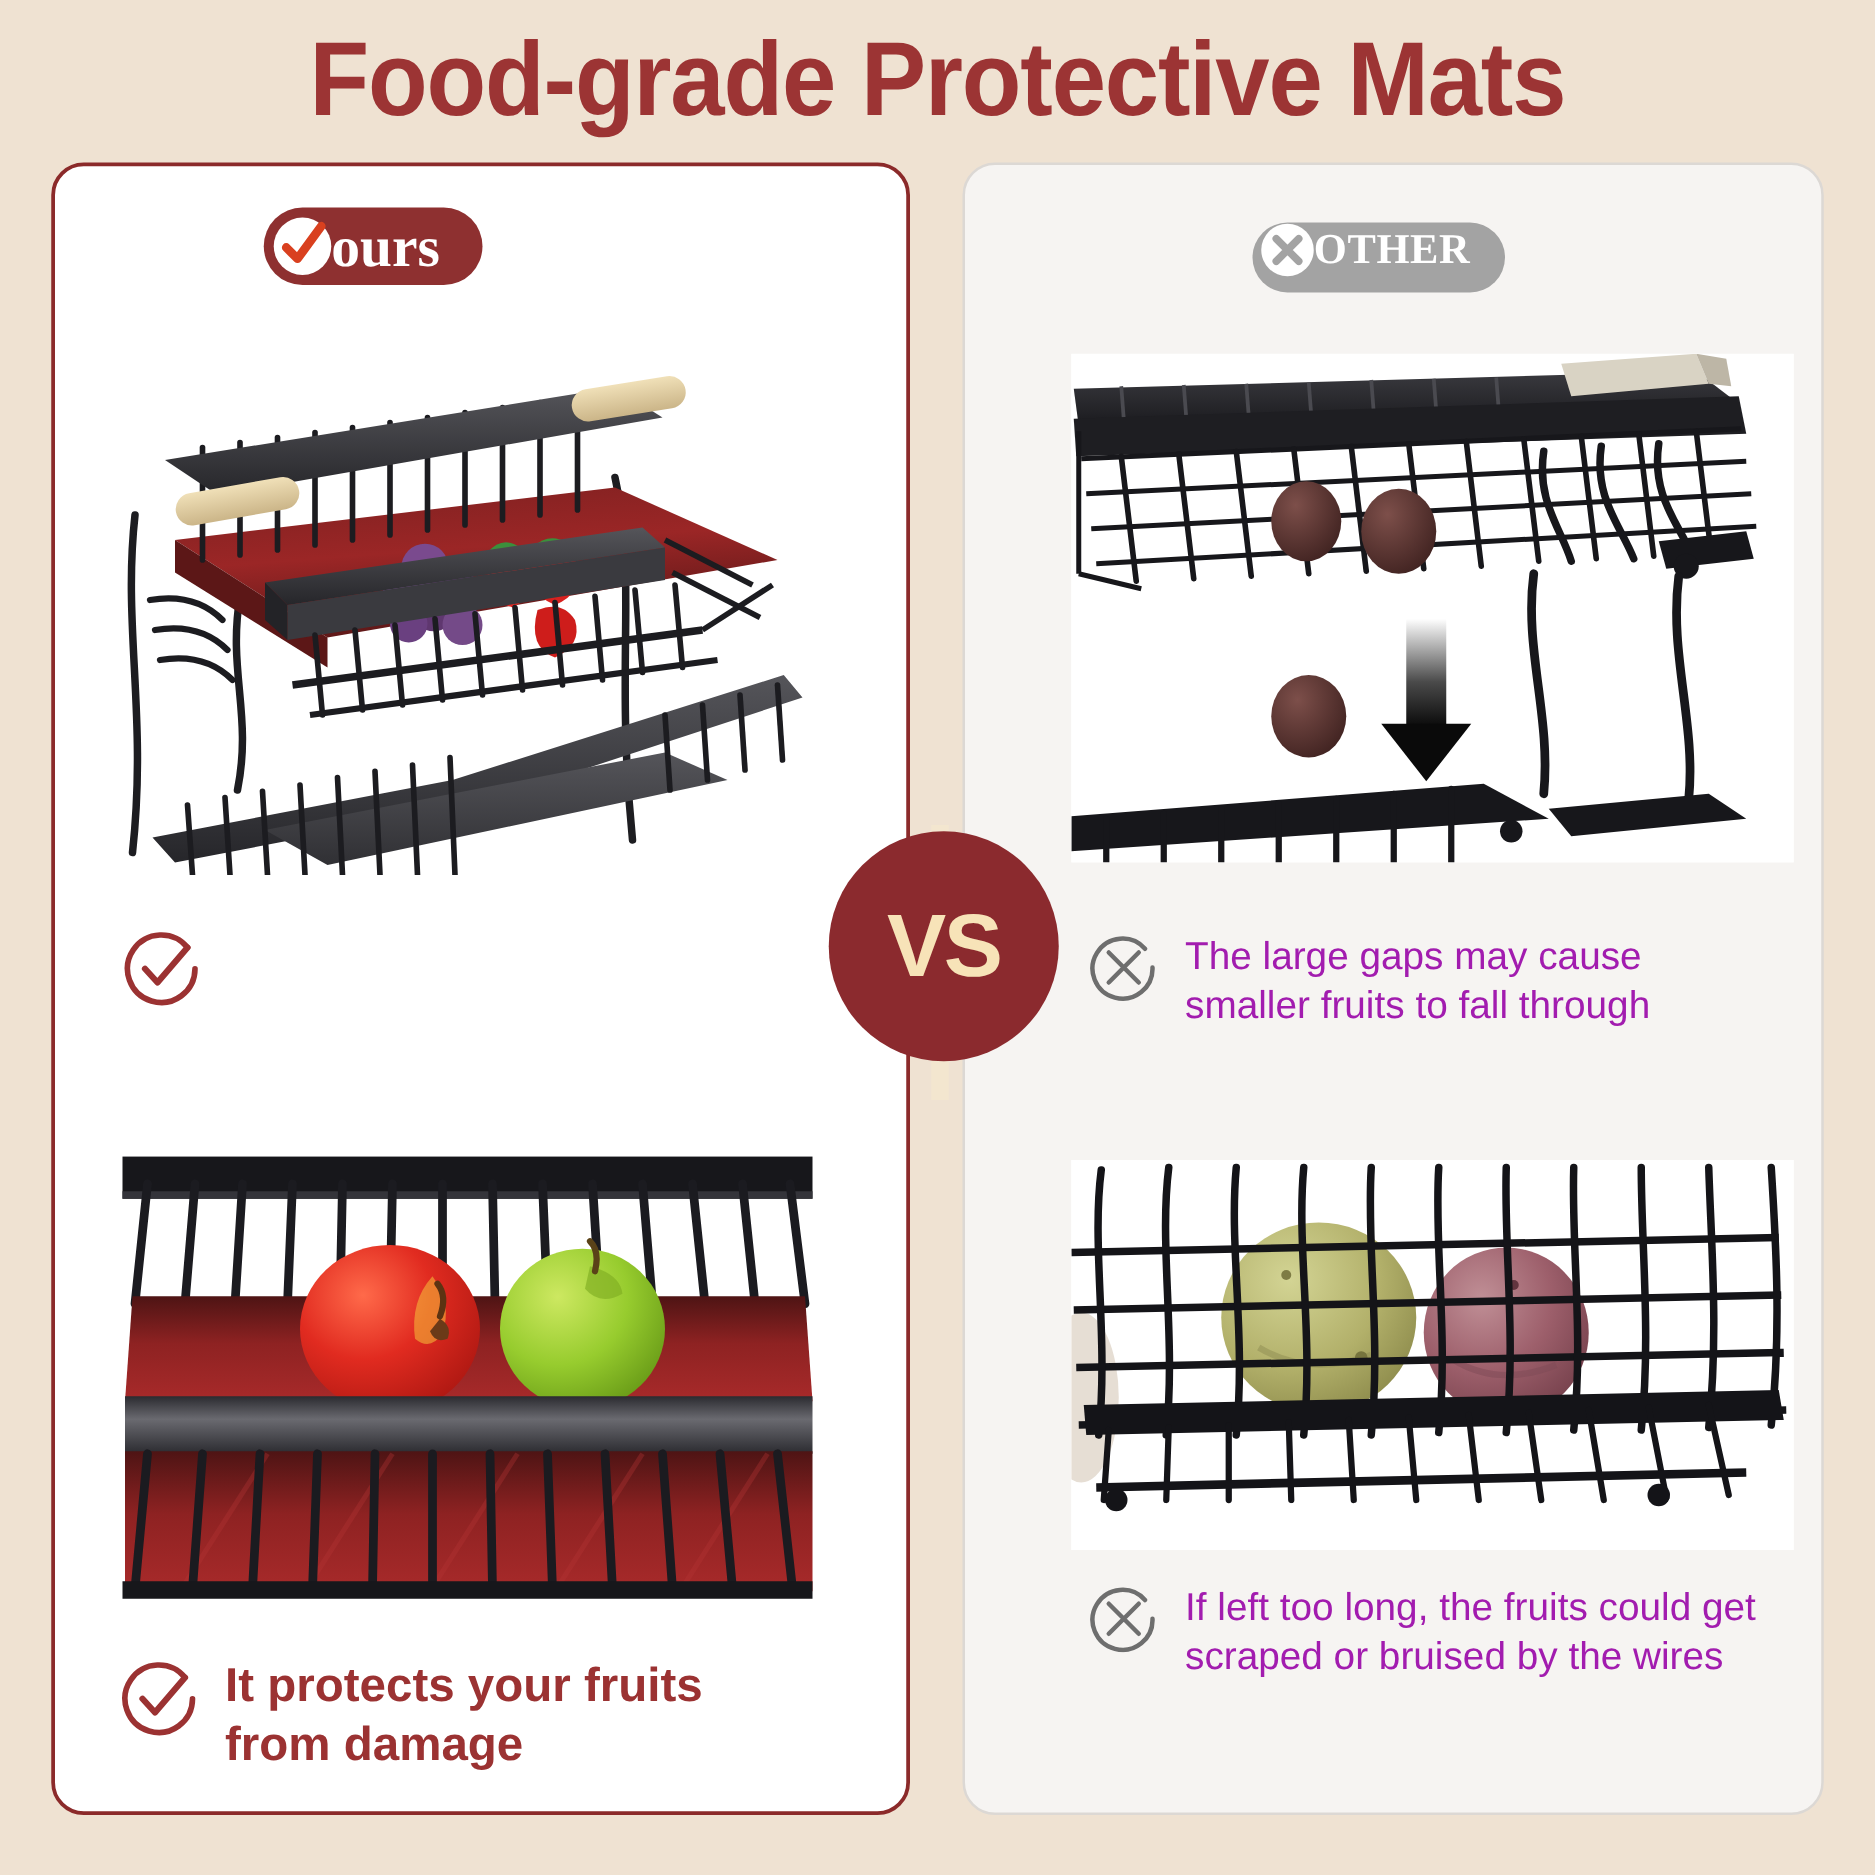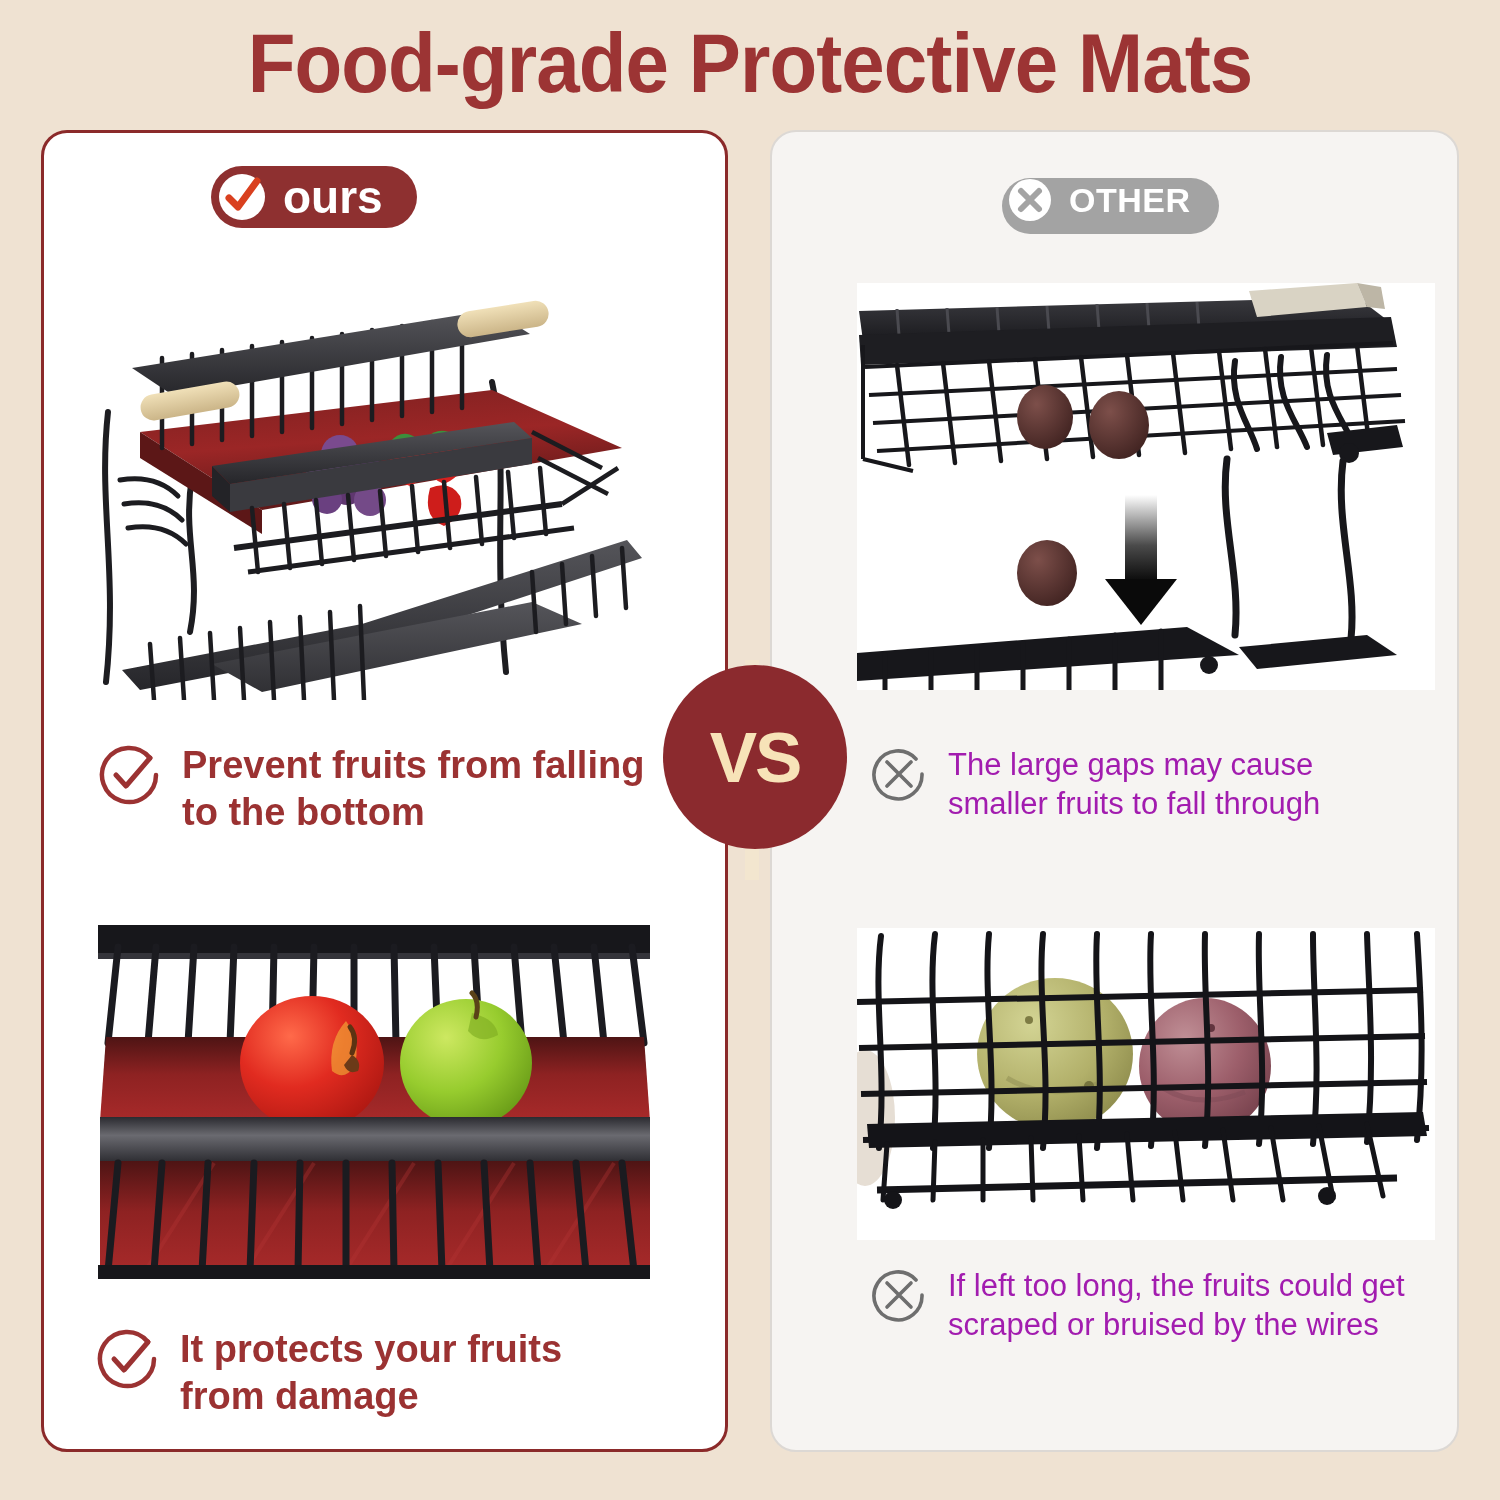"ours" .badge-label { font-family: none -> Liberation Serif, serif; margin-left: 18px -> none }
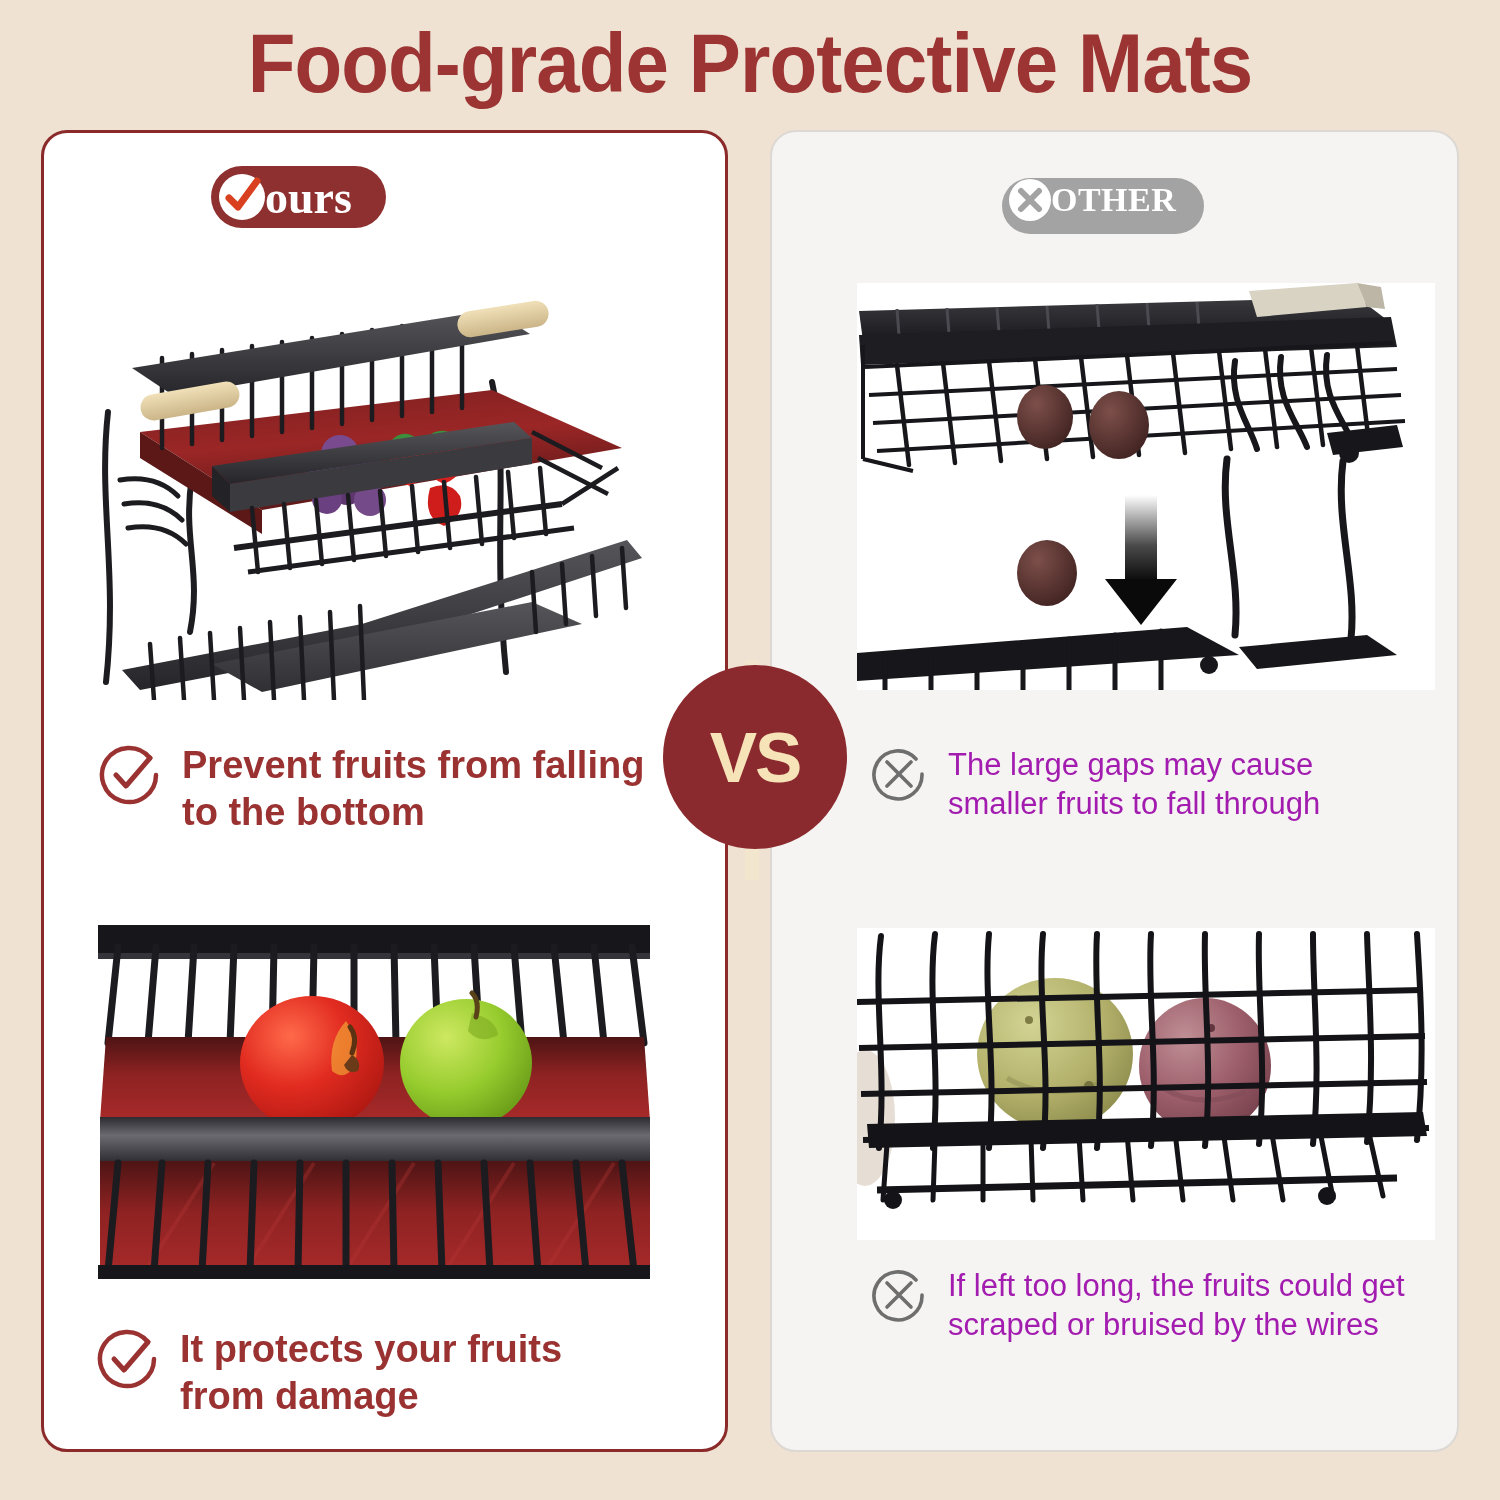"Prevent fruits from falling to" span.cap-text { html: <span>Prevent fruits from falling to the bottom</span> -> none }
